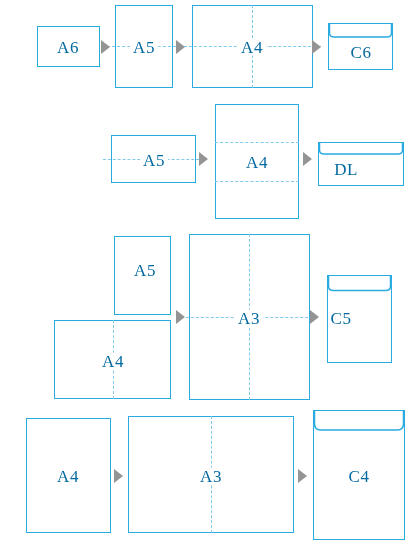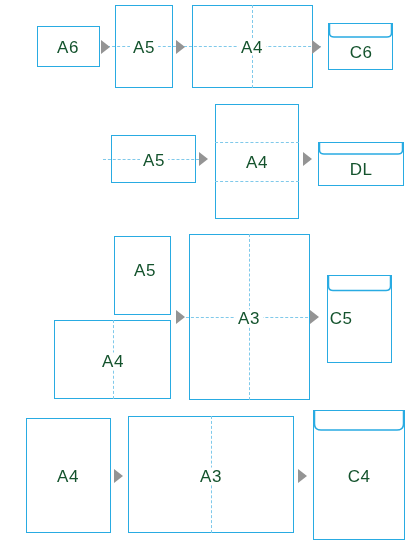"A6" .label { color: #14532d -> #0369a1; font-family: none -> Liberation Serif, serif }
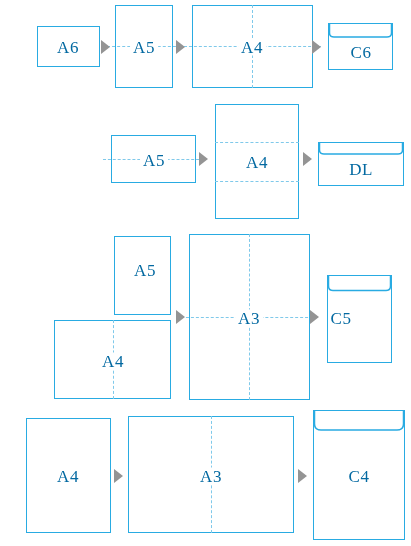"DL" div.label { left: 361px -> 346px }
